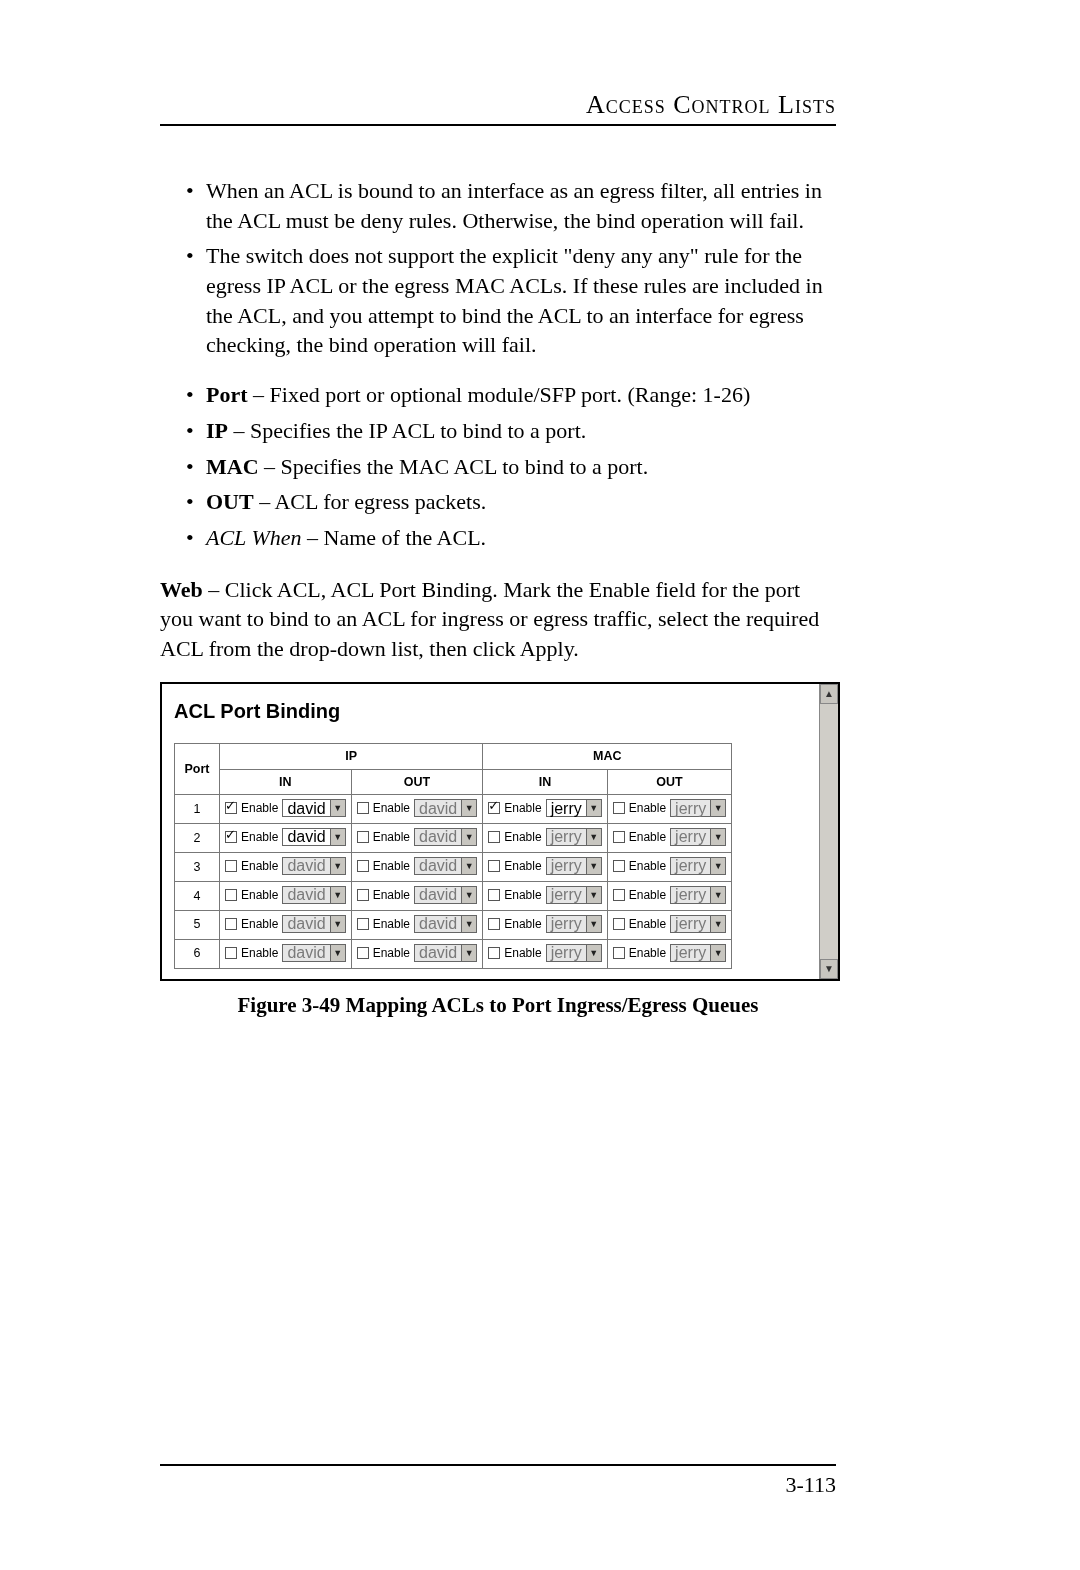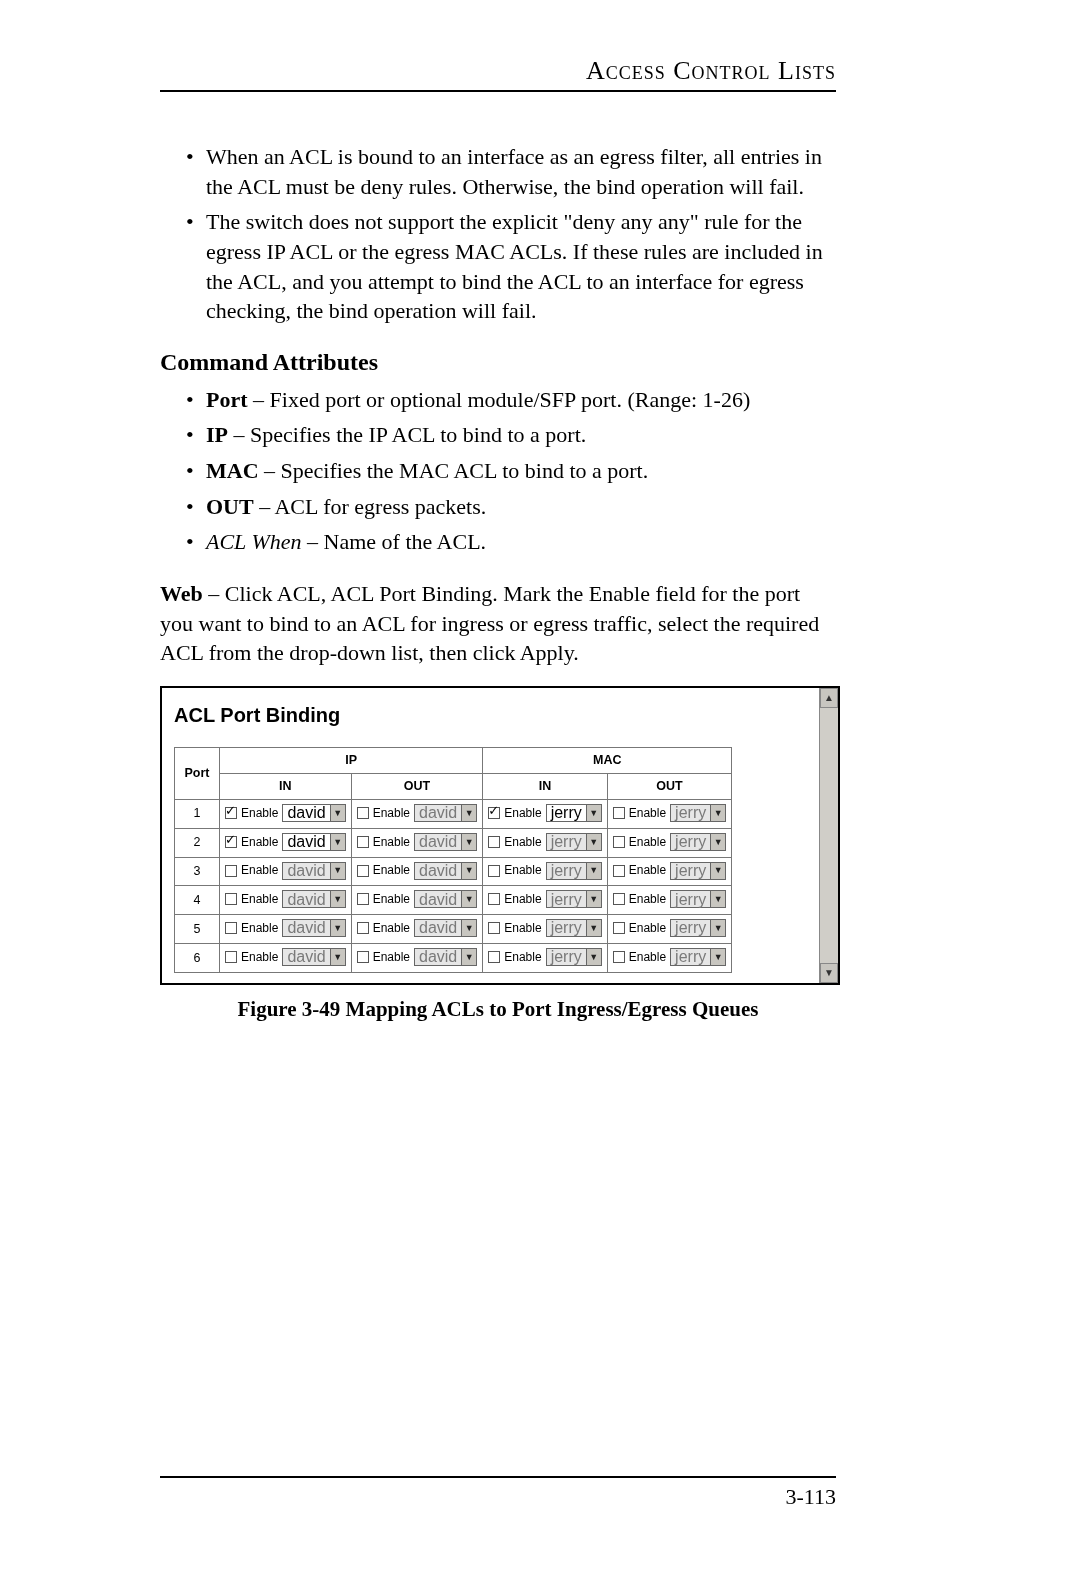"Access Control Lists" .page { padding: 56px 100px 60px 160px -> 90px 100px 60px 160px }
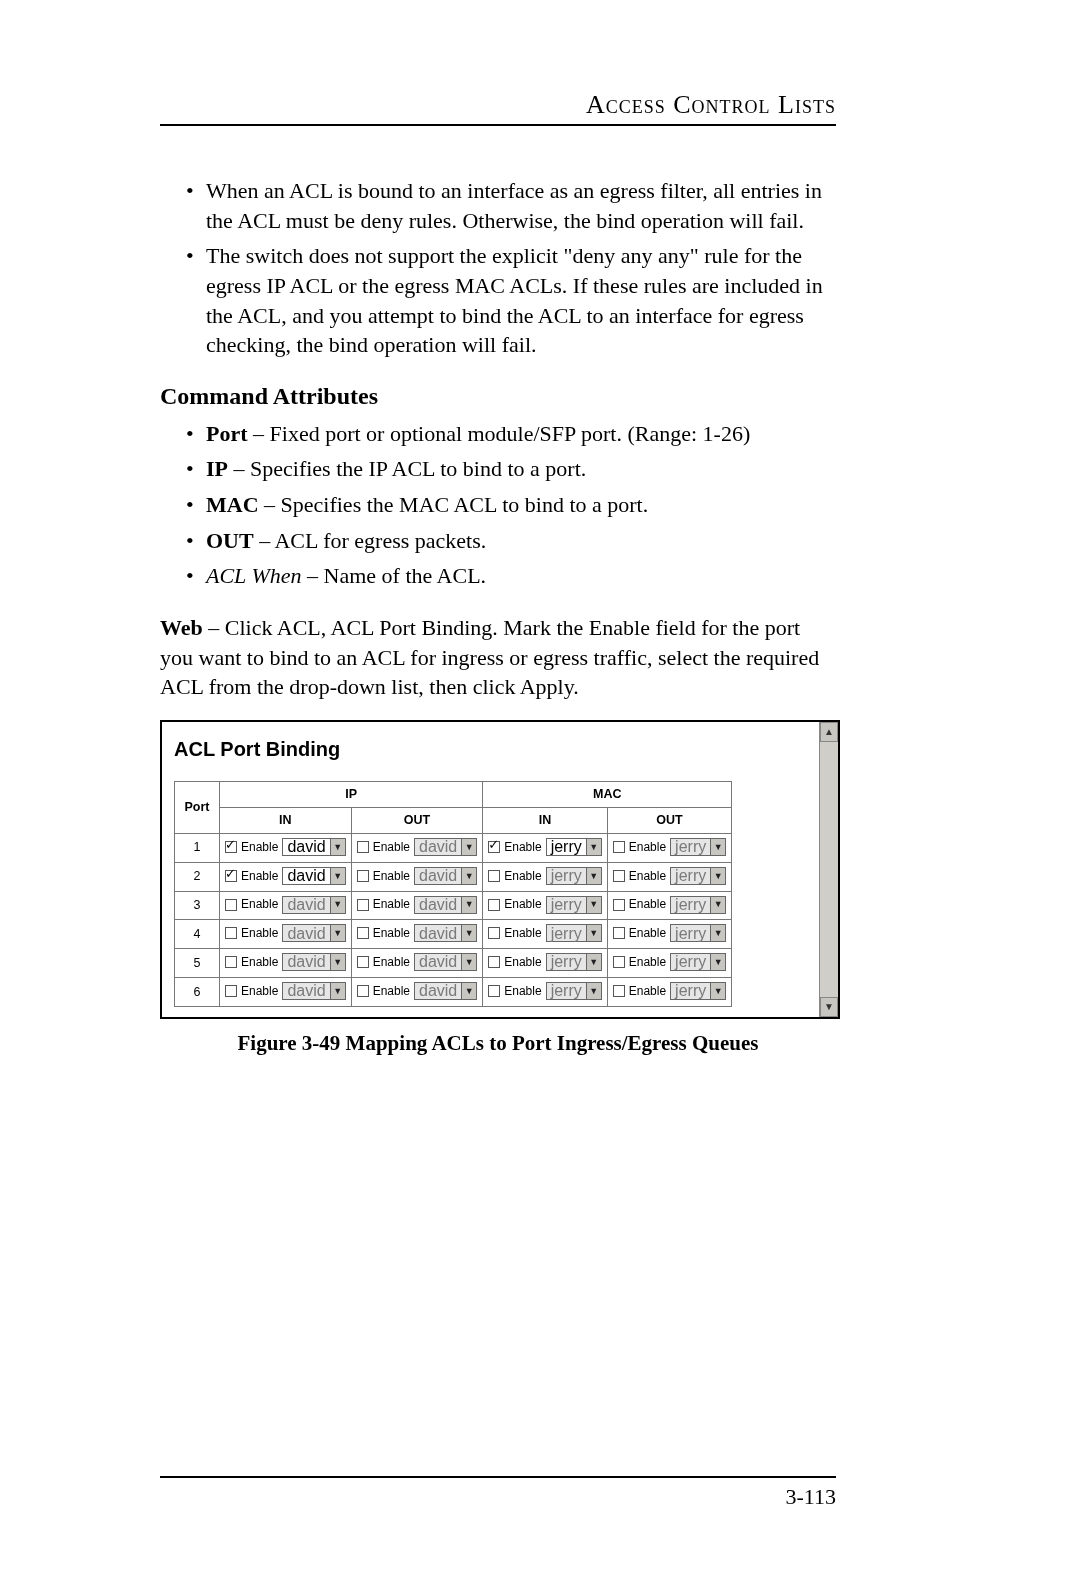"Command Attributes" div.sect-heading { html: <div>Command Attributes</div> -> none }
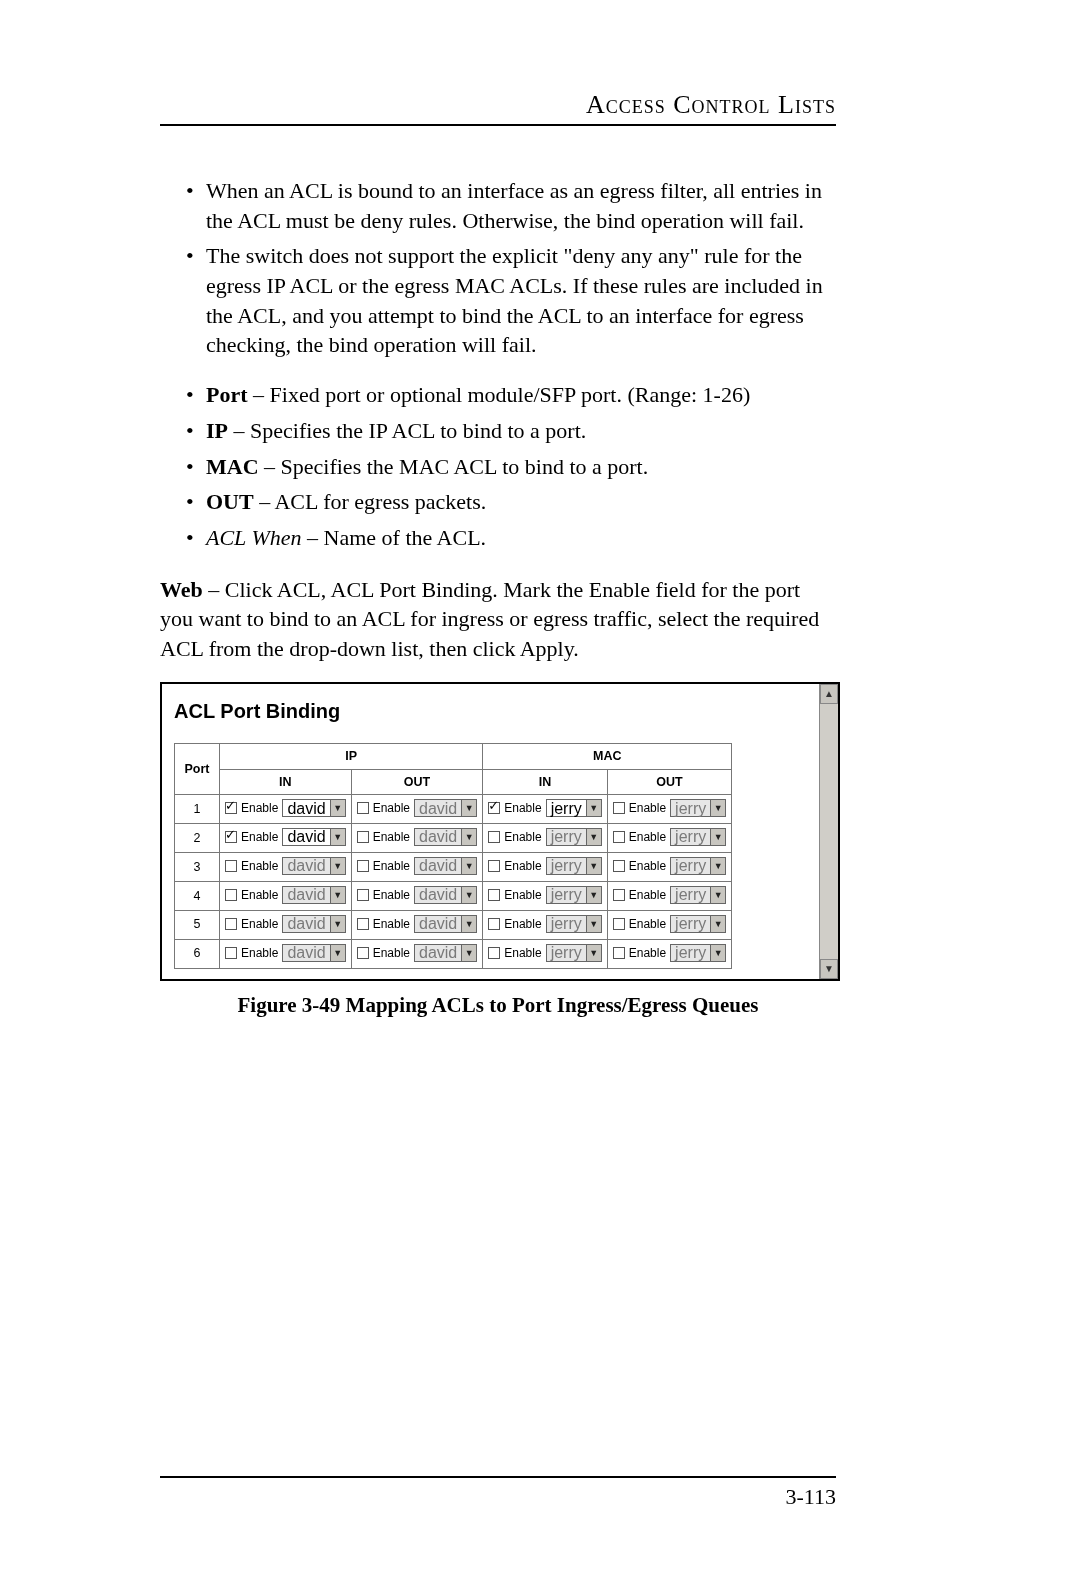"3-113" .footer { bottom: 60px -> 72px }
